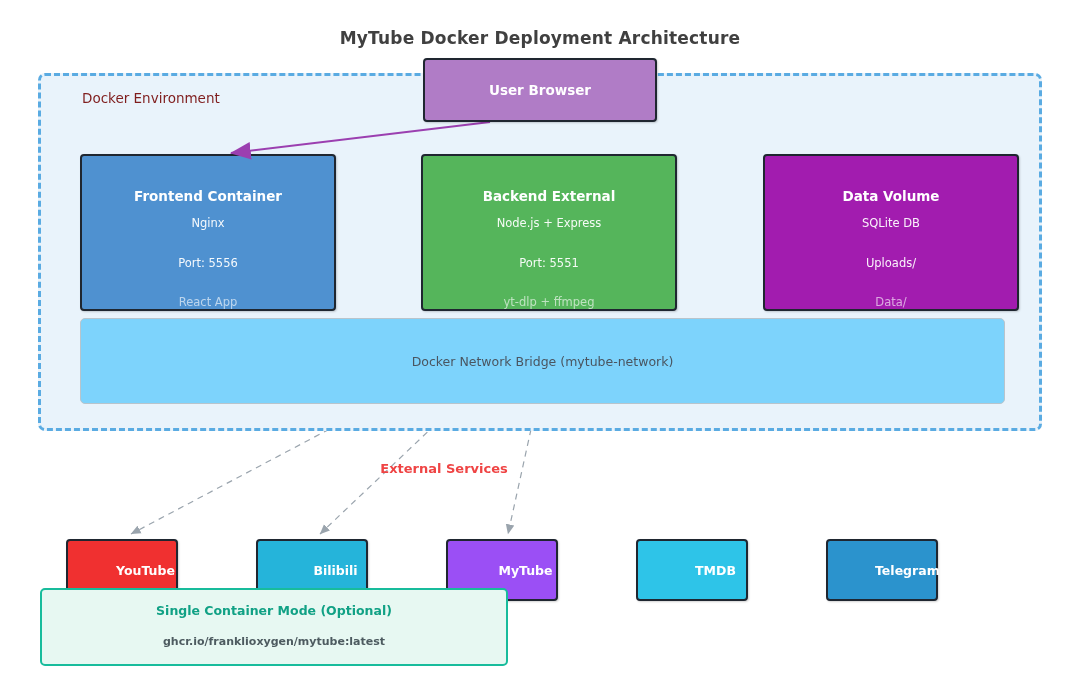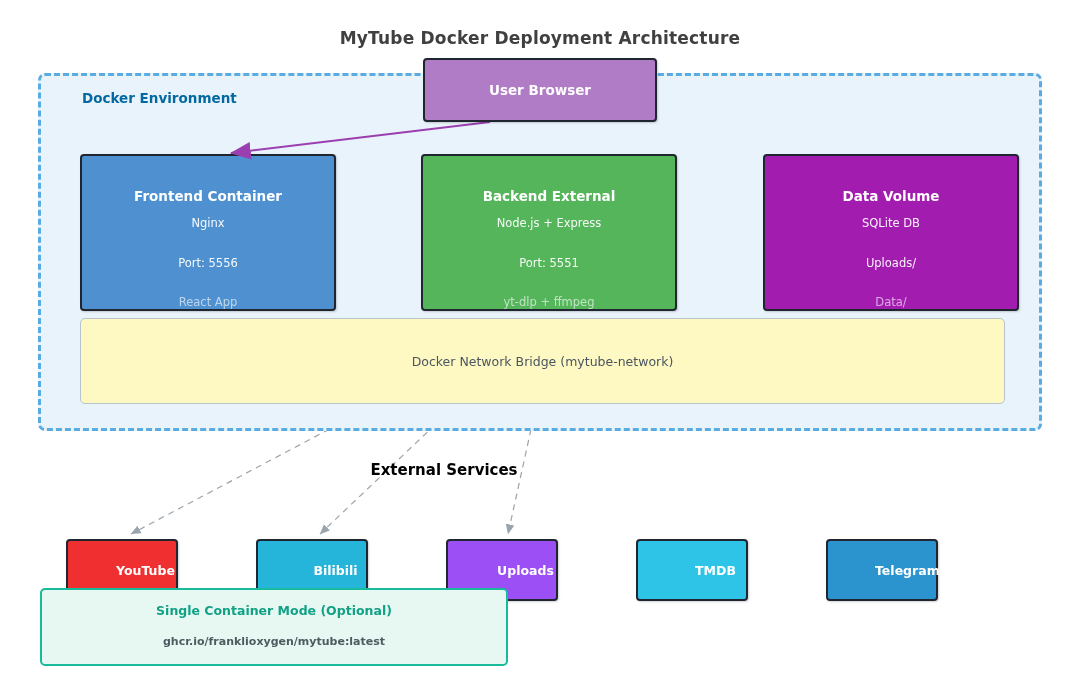"Docker Environment" .cluster-docker-label { color: #0369a1 -> #7f1d1d; font-weight: bold -> normal }
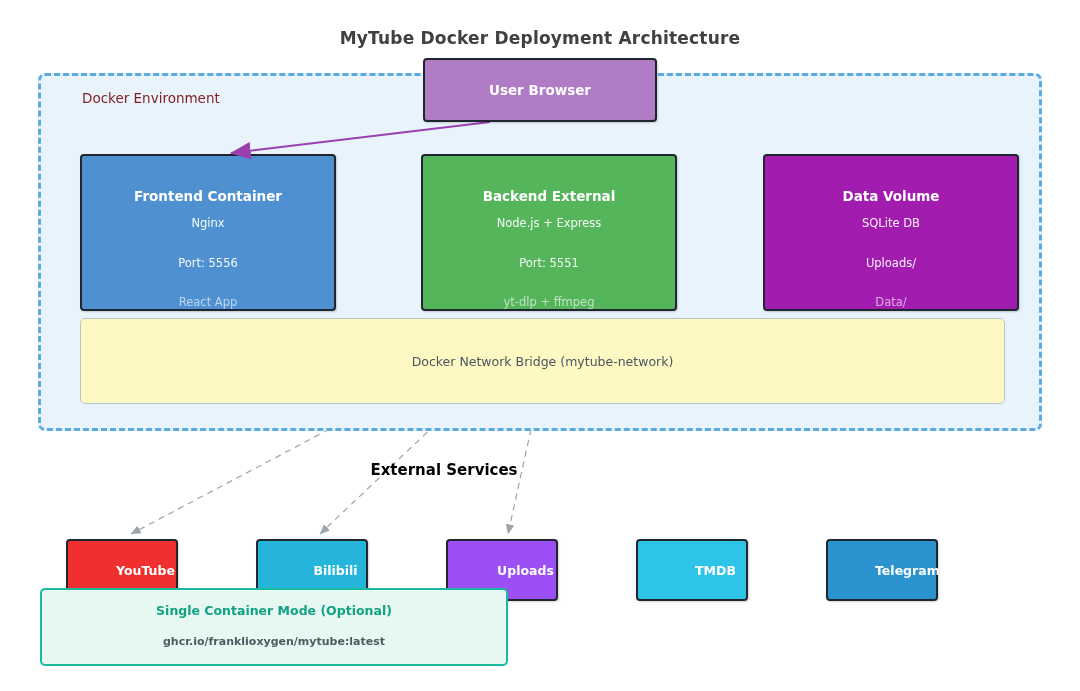"Docker Network Bridge (mytube-network)" .network-bridge { background: #fef9c3 -> #7dd3fc }
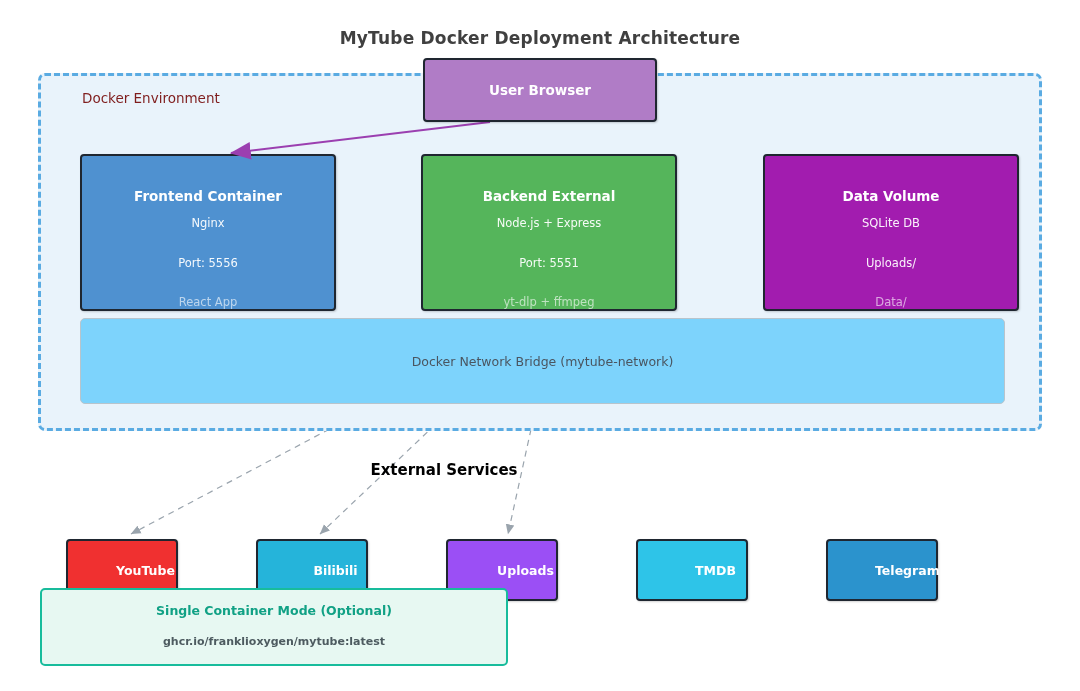"External Services" .external-heading { color: #000000 -> #ef4444; font-size: 15px -> 13px }
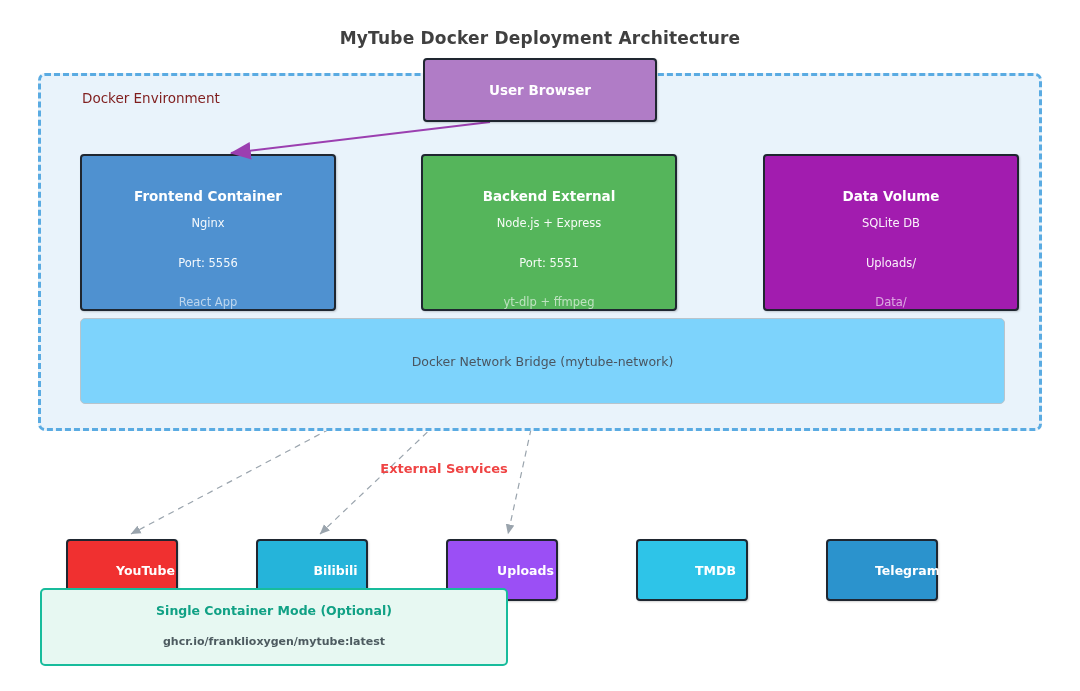"Uploads" div.n-title { text: Uploads -> MyTube }
